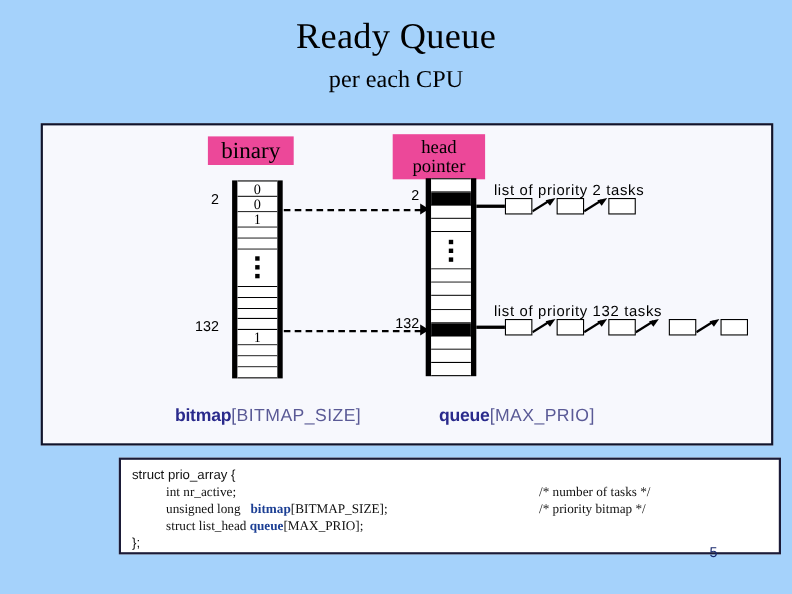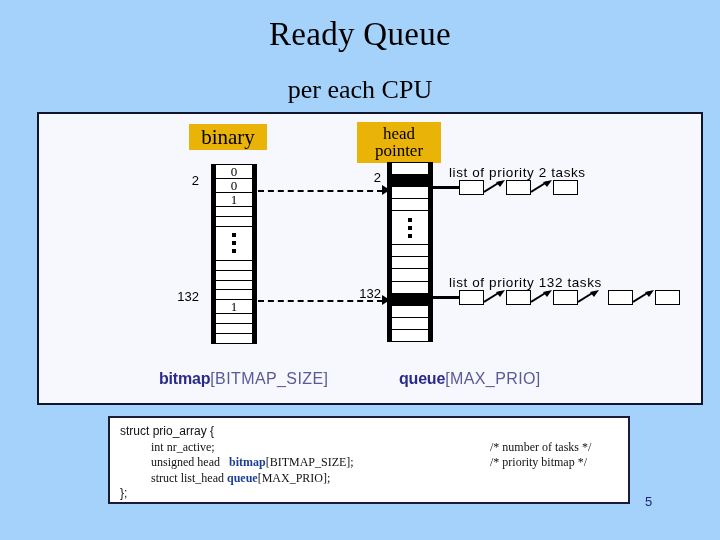"per each CPU" #slide-subtitle { font-size: 26px -> 22px; margin-top: 24px -> 8px }
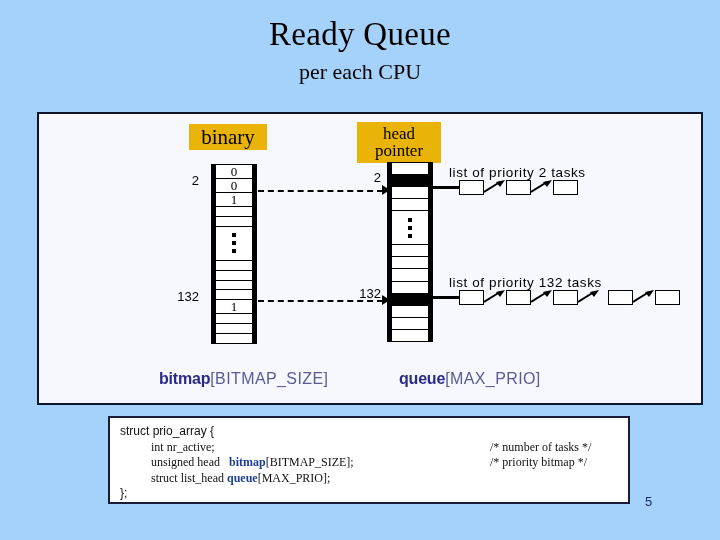"binary" .yellow-label { background: #eab308 -> #ec4899 }
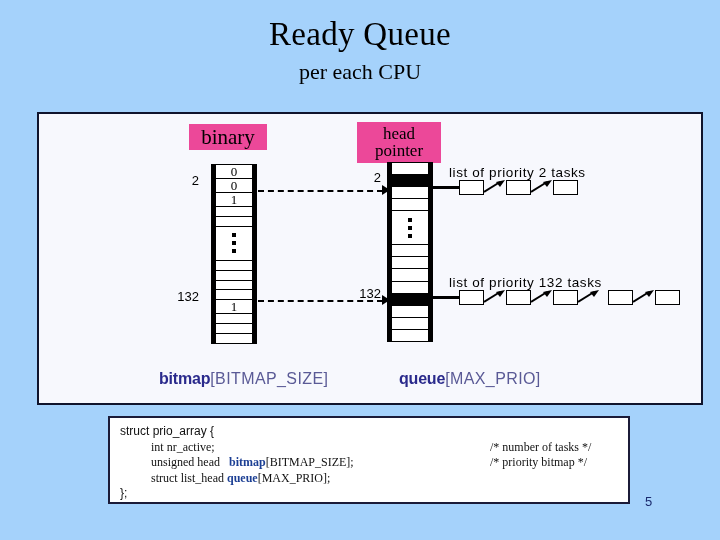"struct prio_array {" #code-box { width: 522px -> 602px }
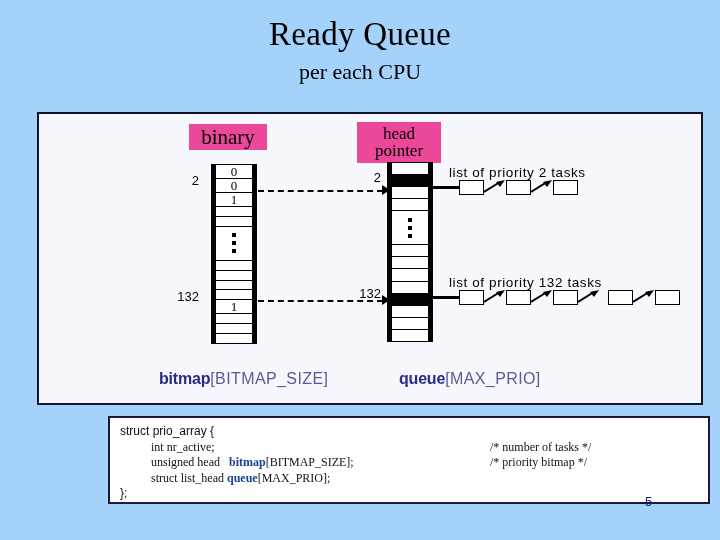"unsigned head" span { text: head -> long }
